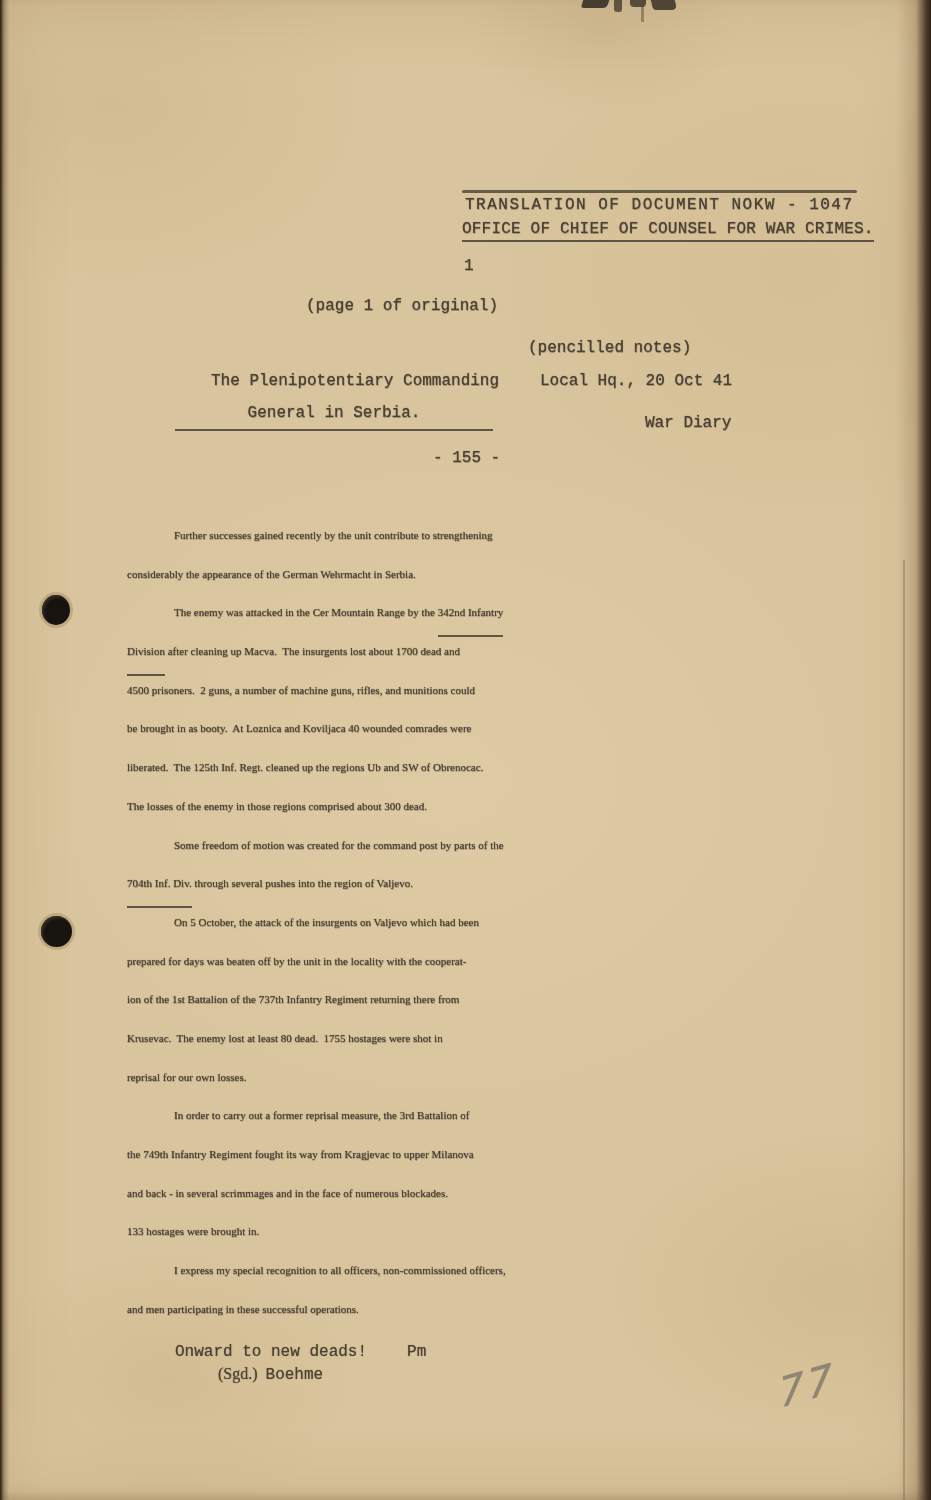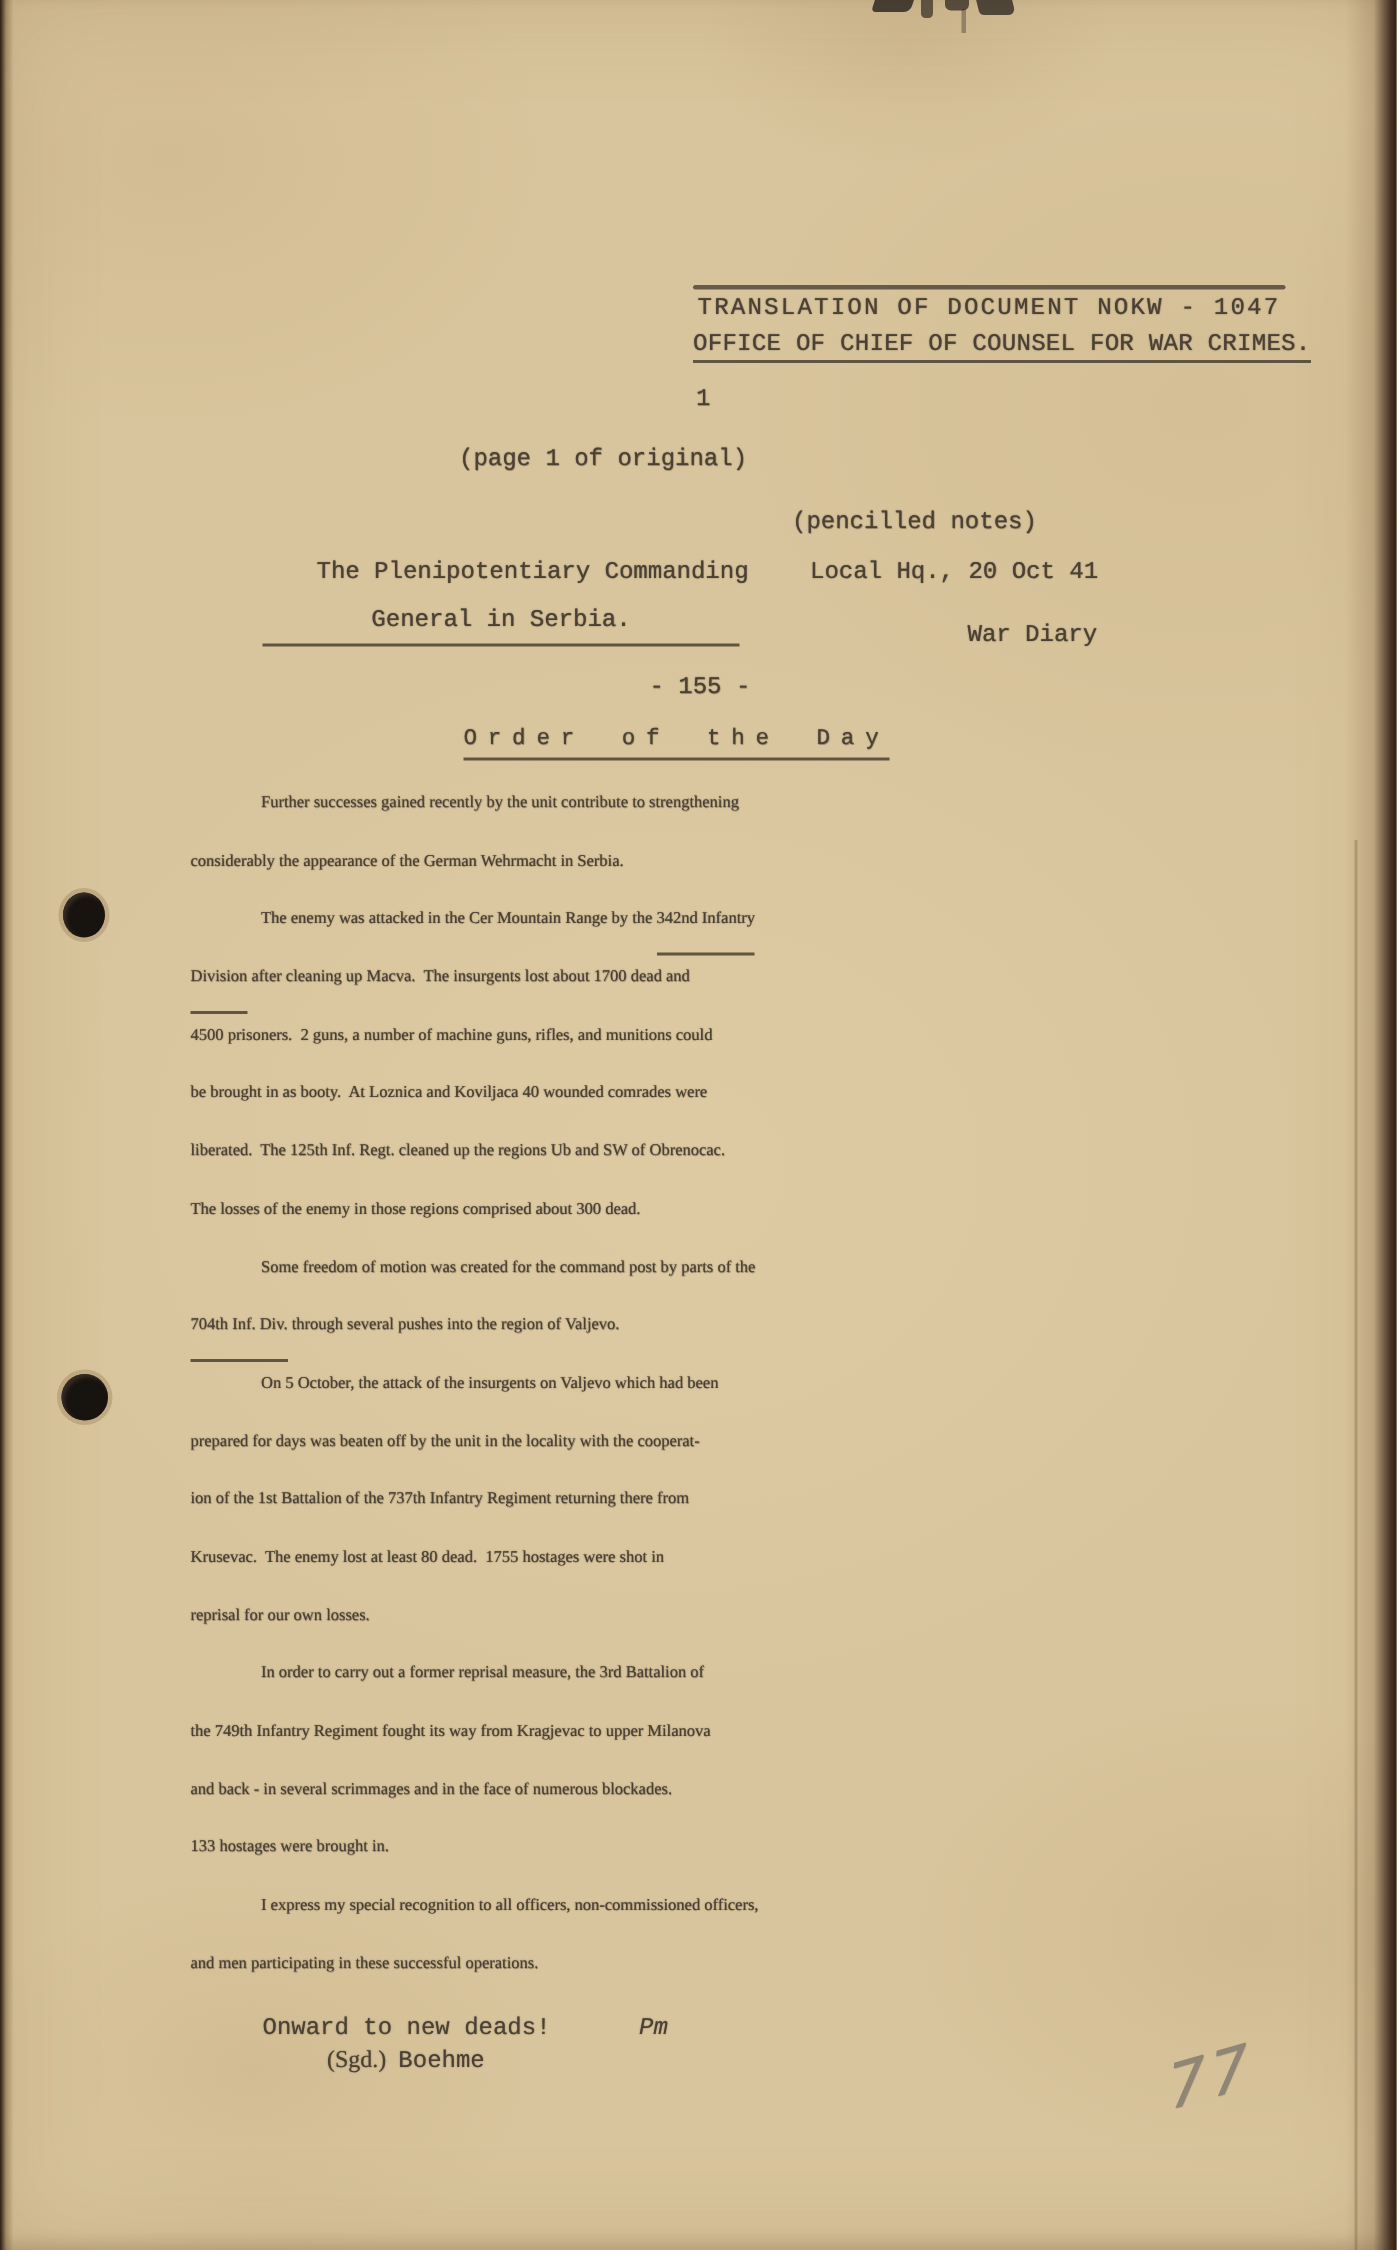"Order of the Day" div.txt { html: <div>Order of the Day</div> -> none }
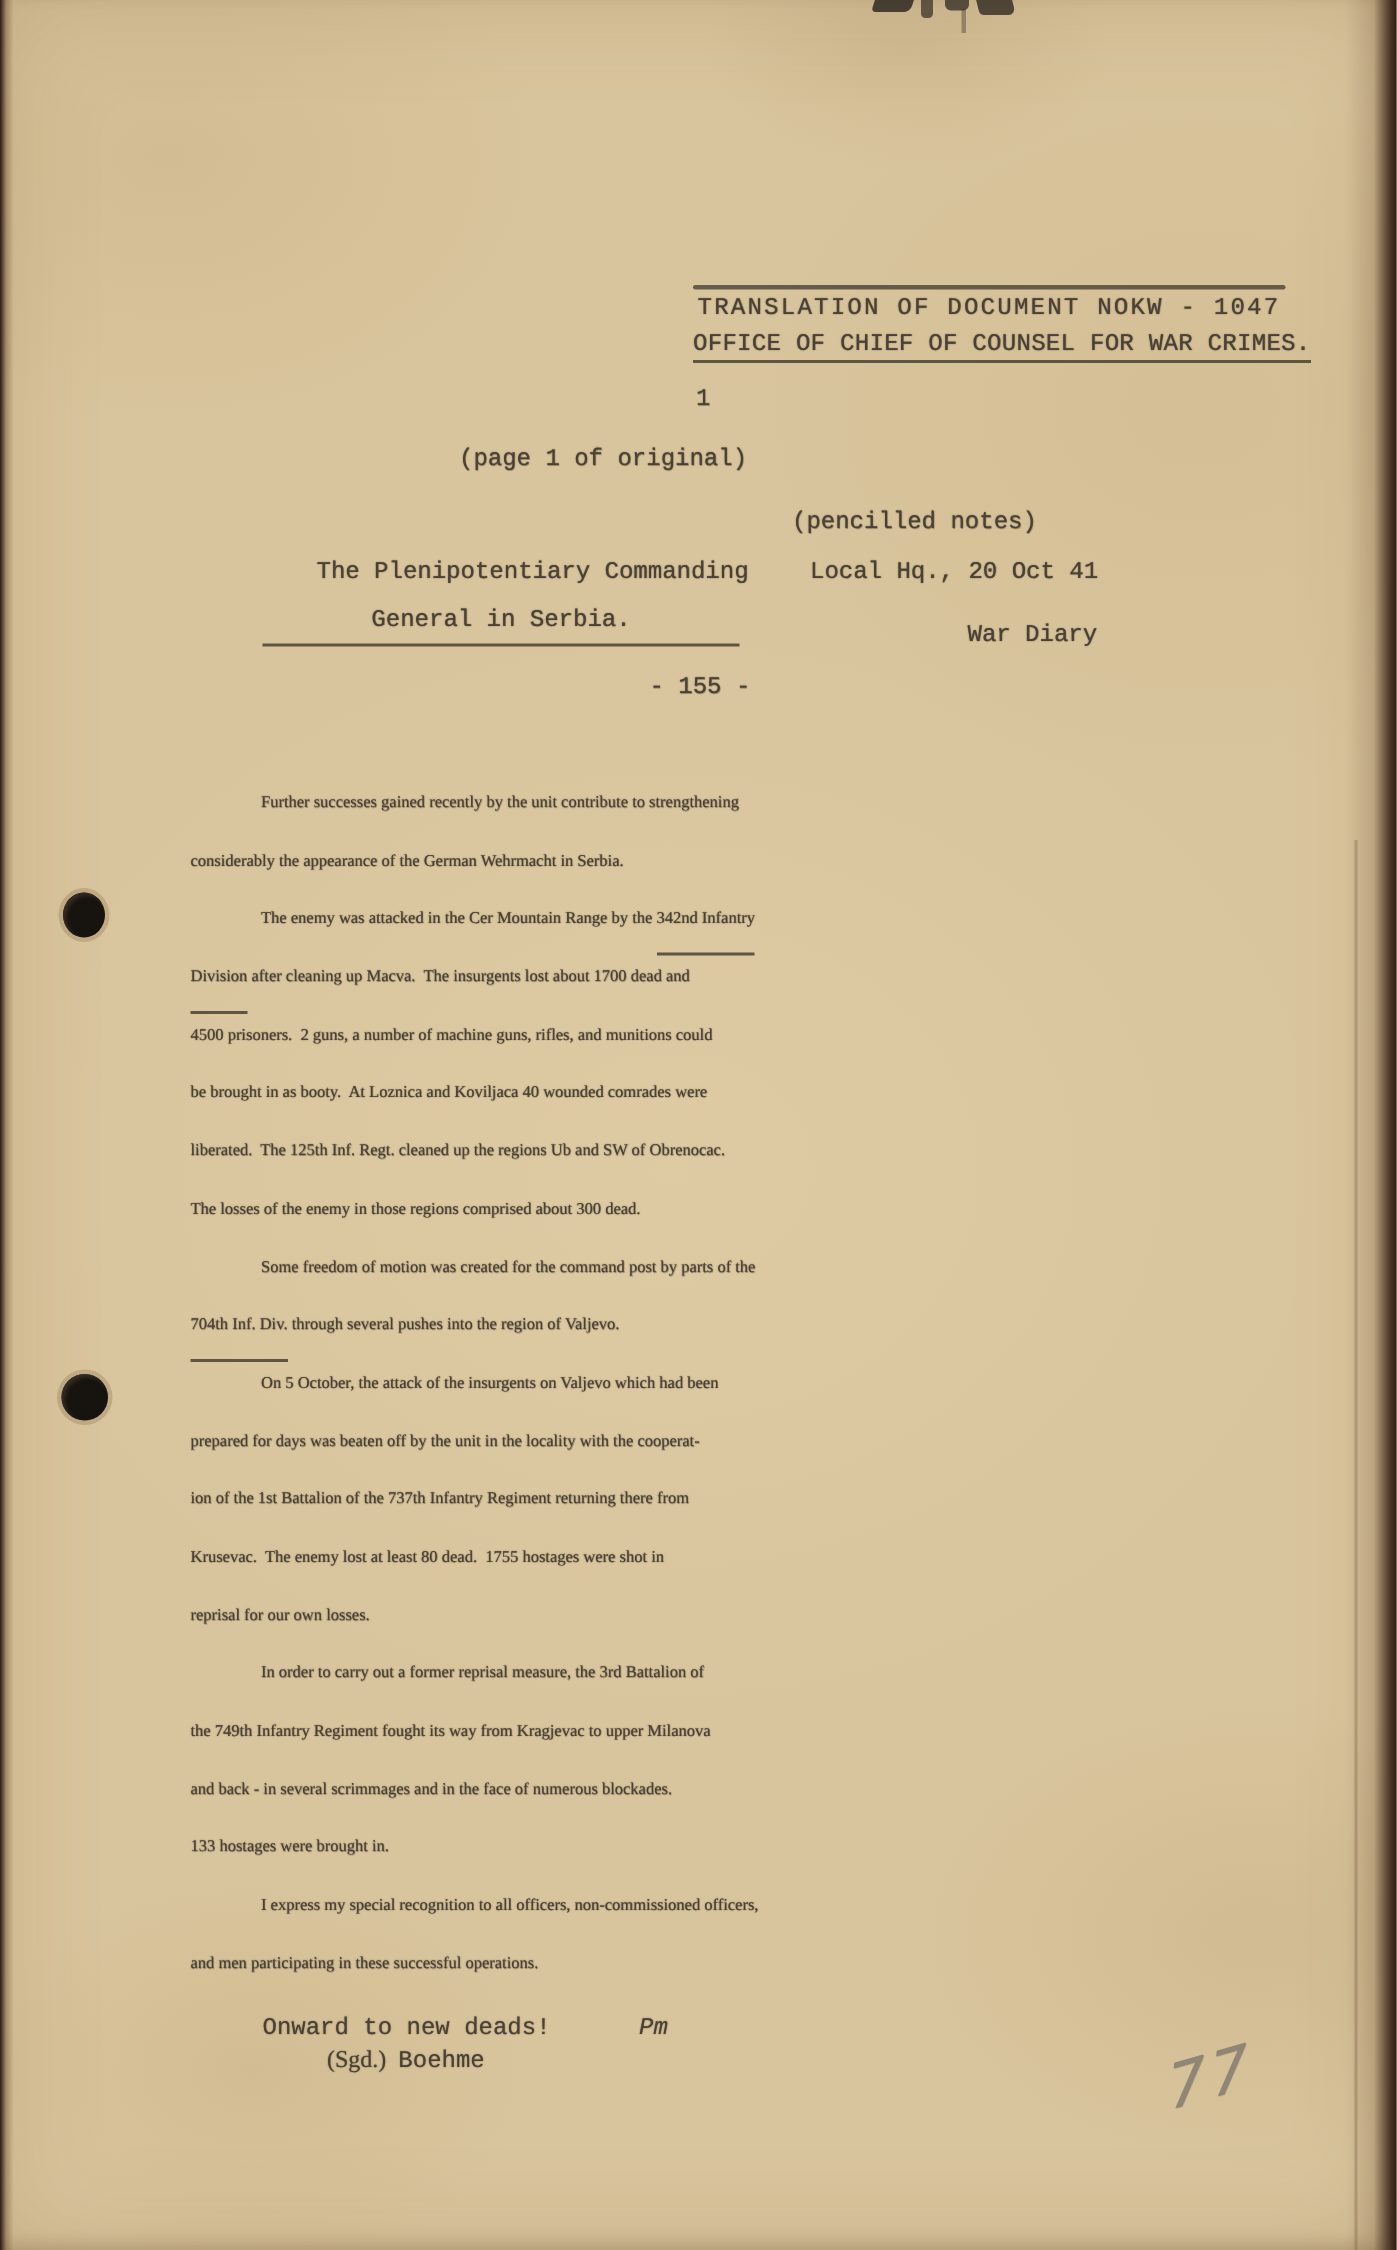"Pm" .sig .gap-initials { font-style: italic -> none; margin-left: 59px -> 40px }
